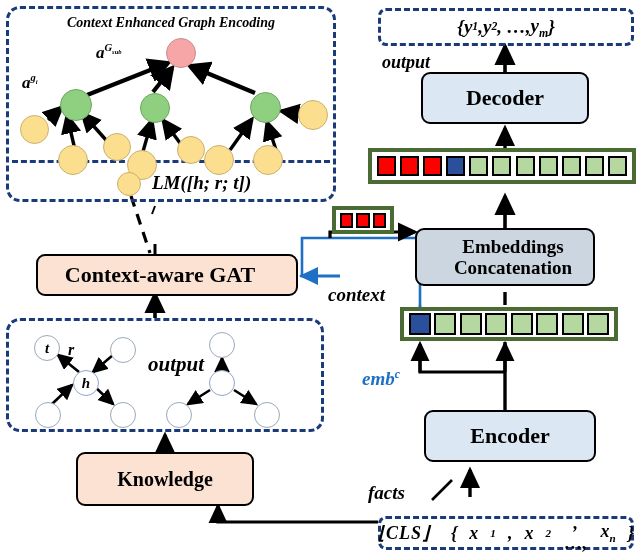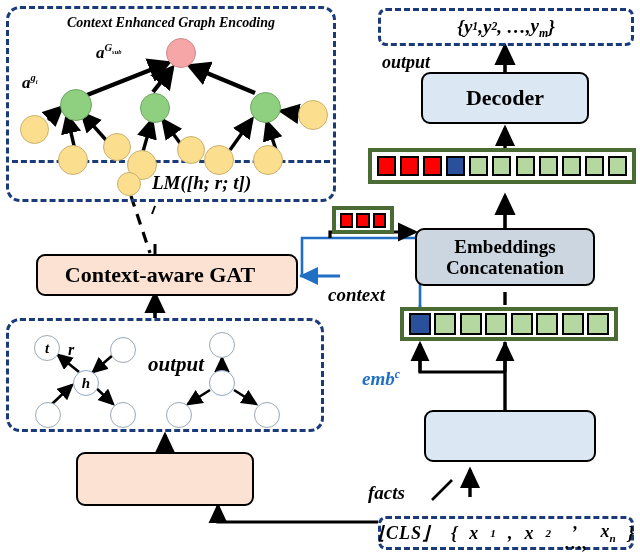"Embeddings" div.boxtxt { padding-left: none -> 8px }
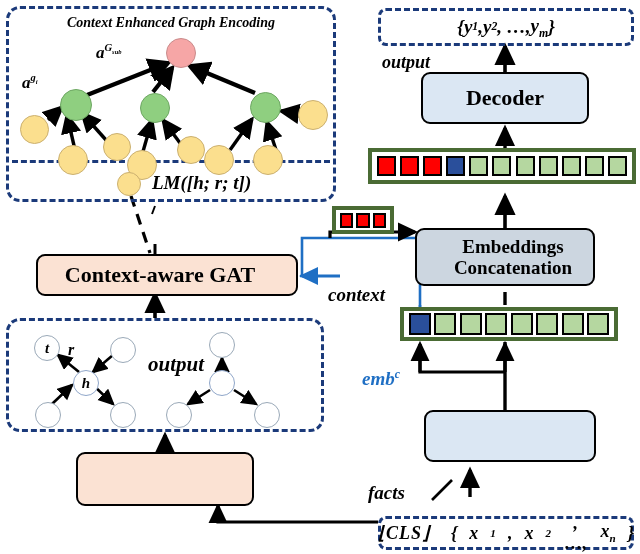"Encoder" div.boxtxt { html: none -> <div>Encoder</div> }
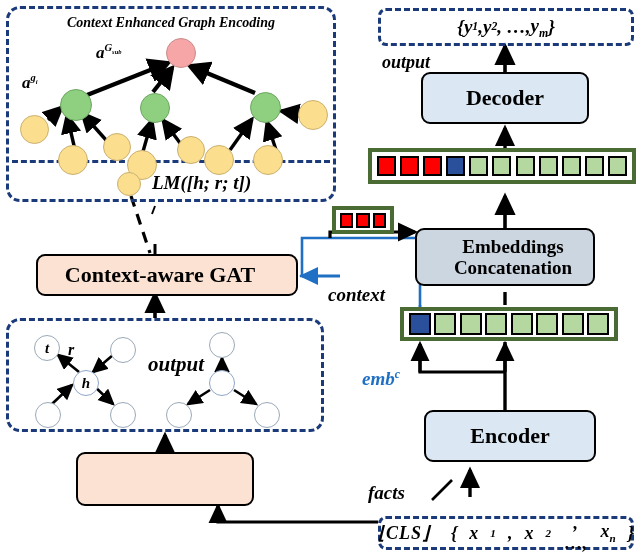"Knowledge" span { html: none -> <span>Knowledge</span> }
